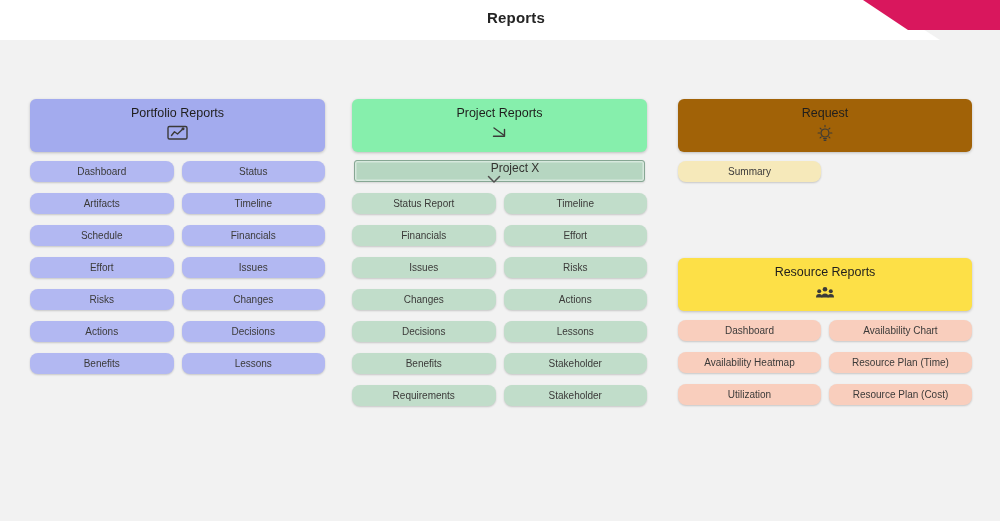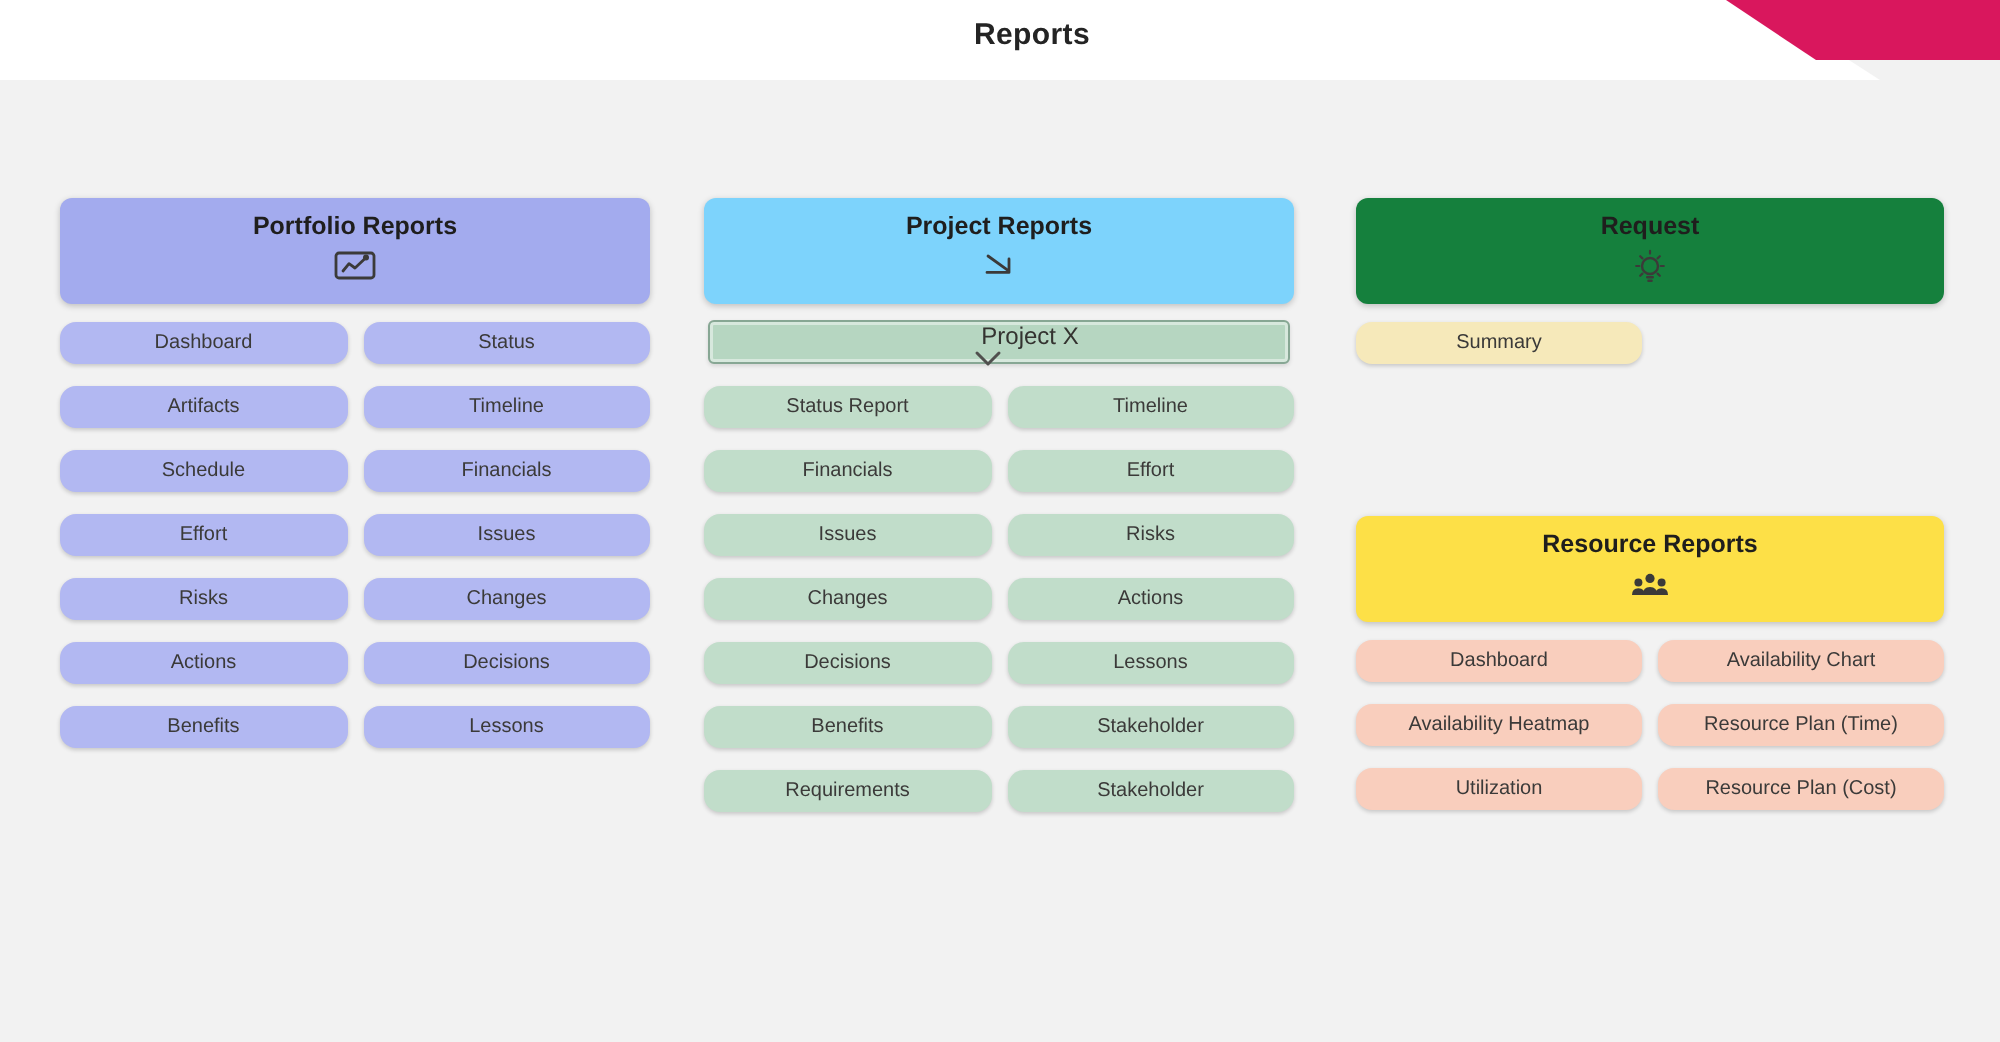"Portfolio Reports" .panel-title { font-weight: bold -> normal }
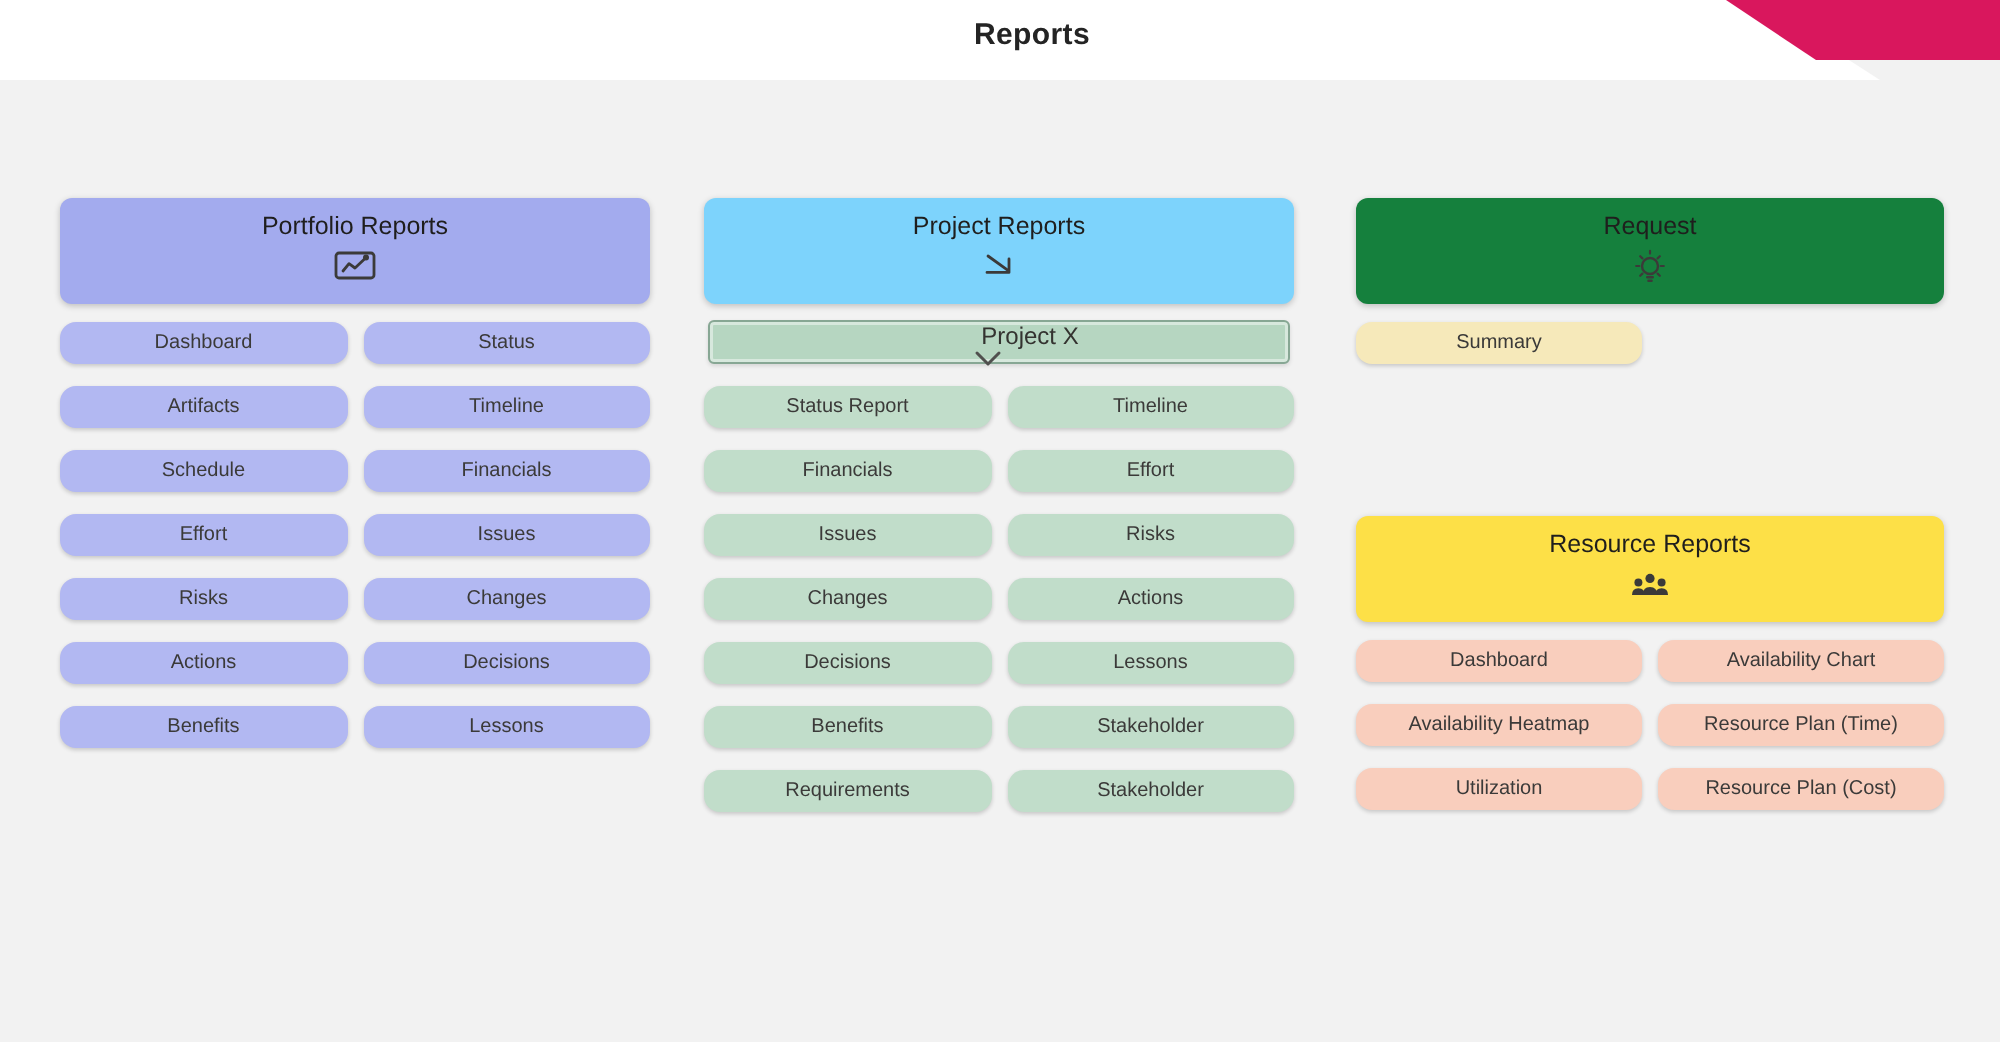"Project Reports" #project-header { background: #7dd3fc -> #86efac }
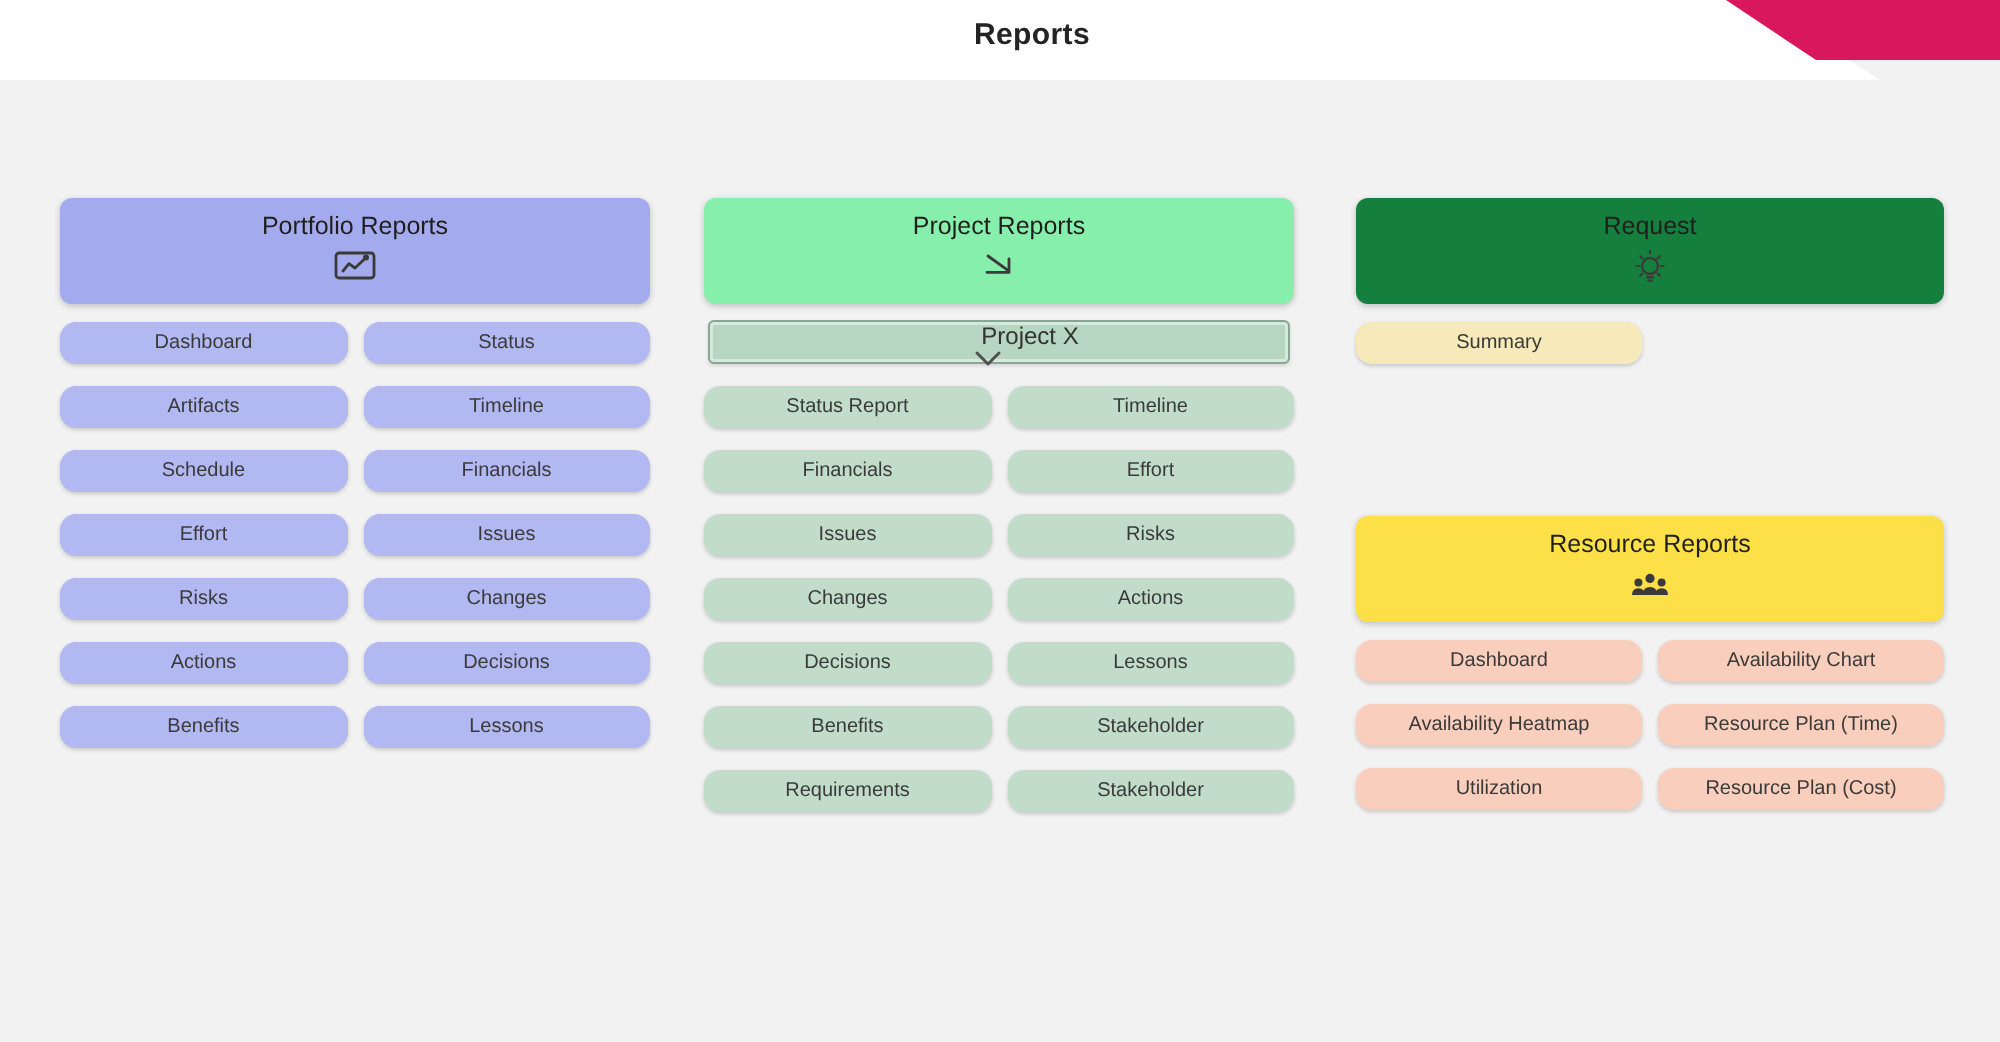"Request" #request-header { background: #15803d -> #a16207 }
